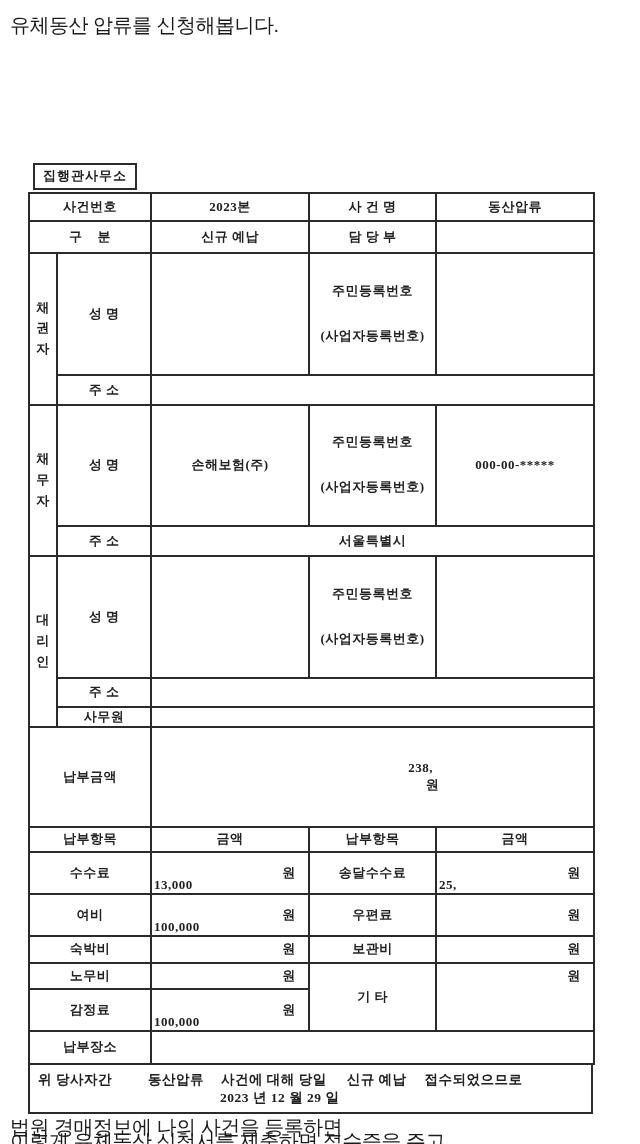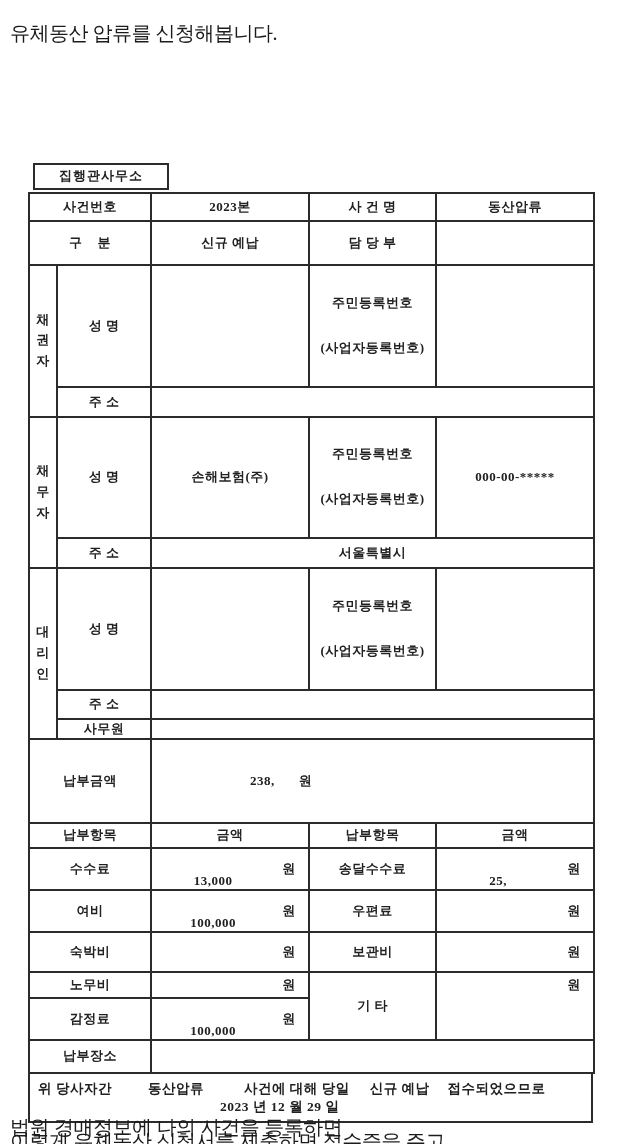"유체동산 압류를 신청해봅니다." .caption.top { font-family: Liberation Serif, serif -> none; top: 20px -> 12px }
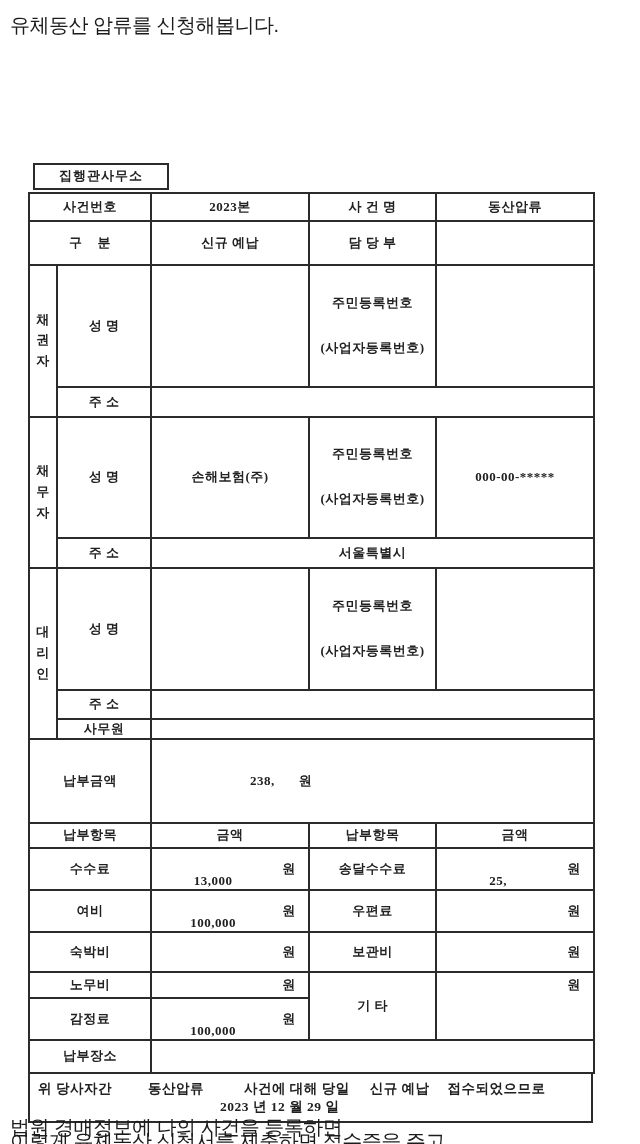"집행관사무소" .office-box { padding: 2px 24px 3px -> 2px 8px 3px }
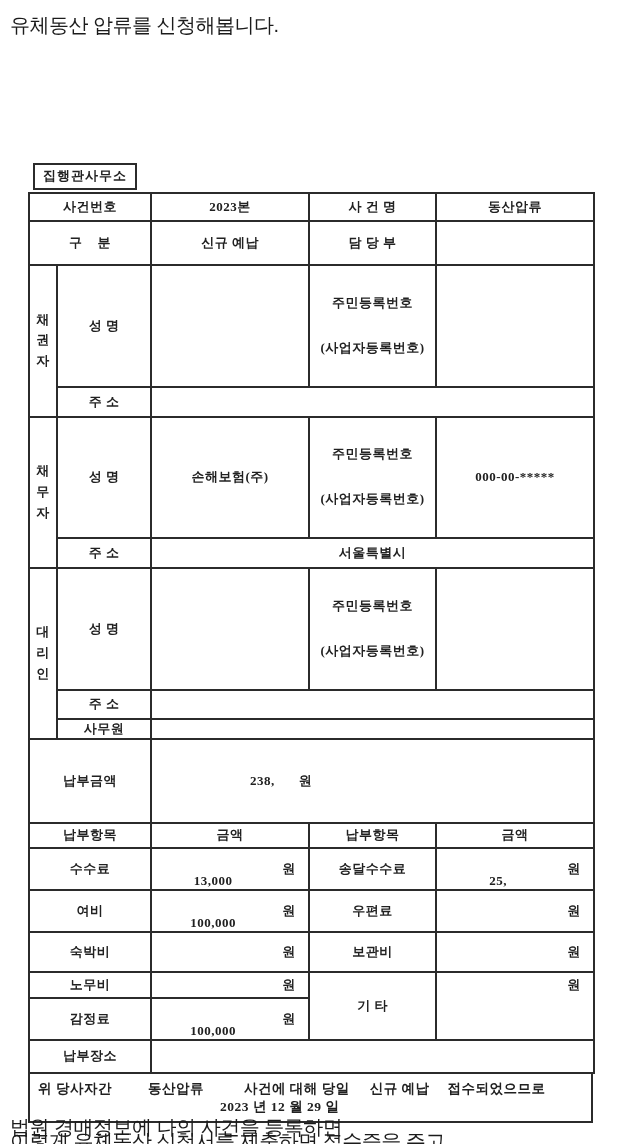"구 분" tr { height: 44px -> 32px }
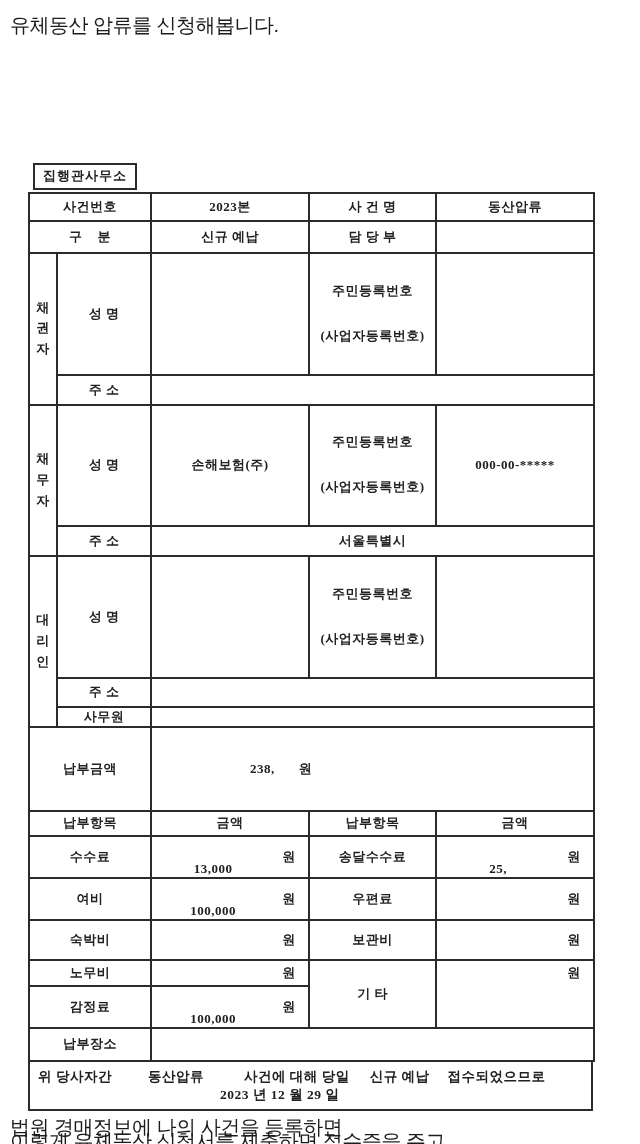"238," .totalrow { flex-direction: none -> column }
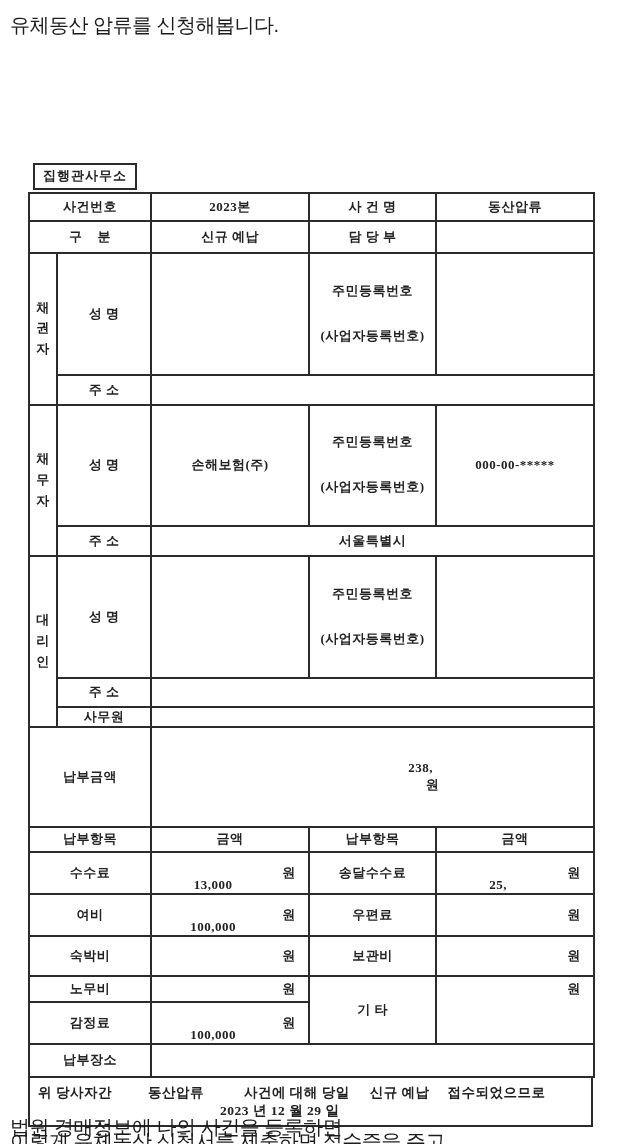"13,000" .amtrow .amt { text-align: center -> left }
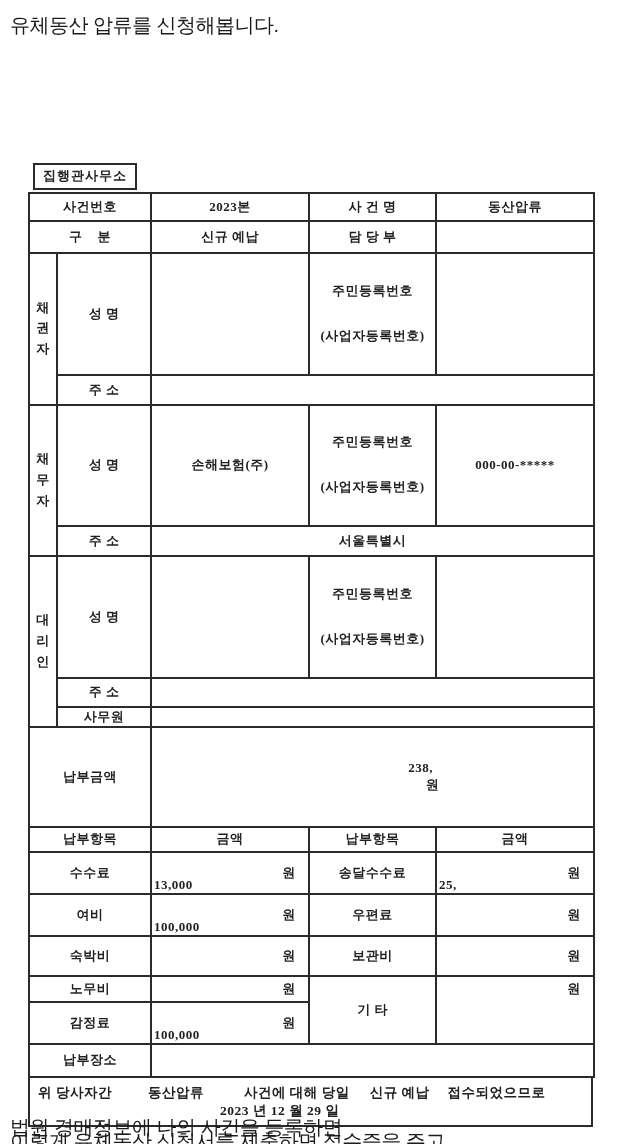"숙박비" tr { height: 40px -> 27px }
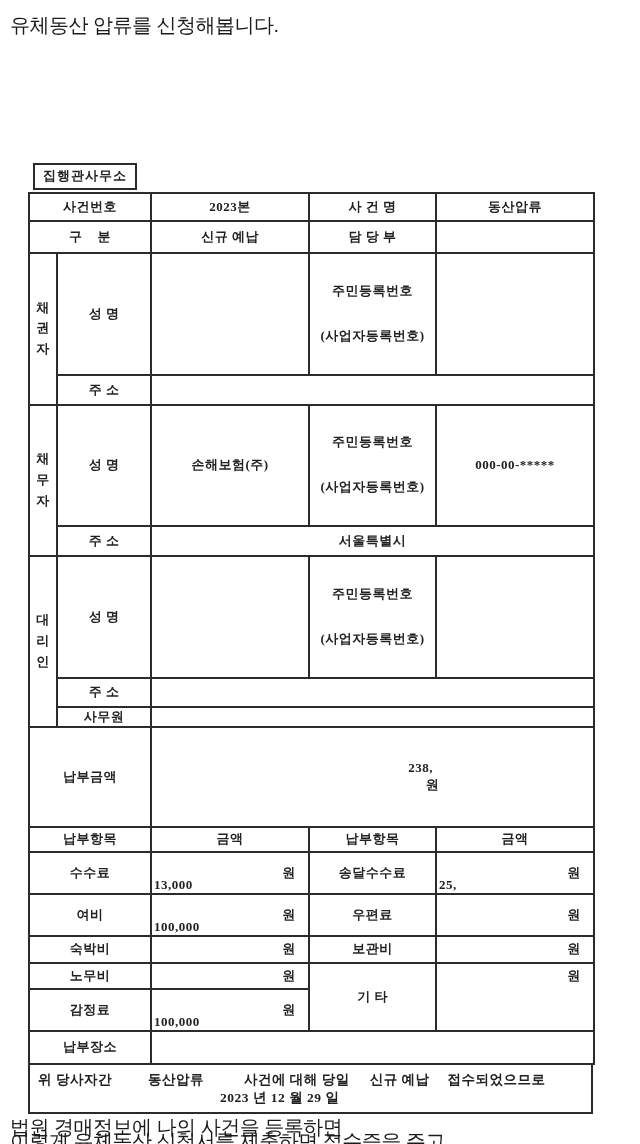"사건에 대해 당일" .s3 { margin-left: 40px -> 17px }
